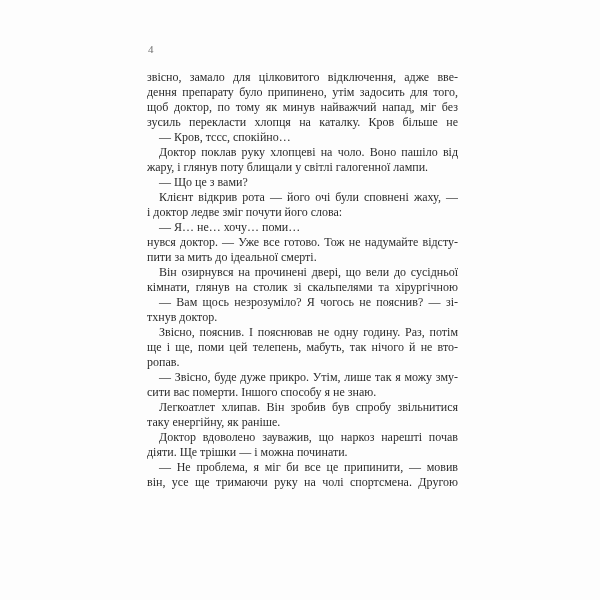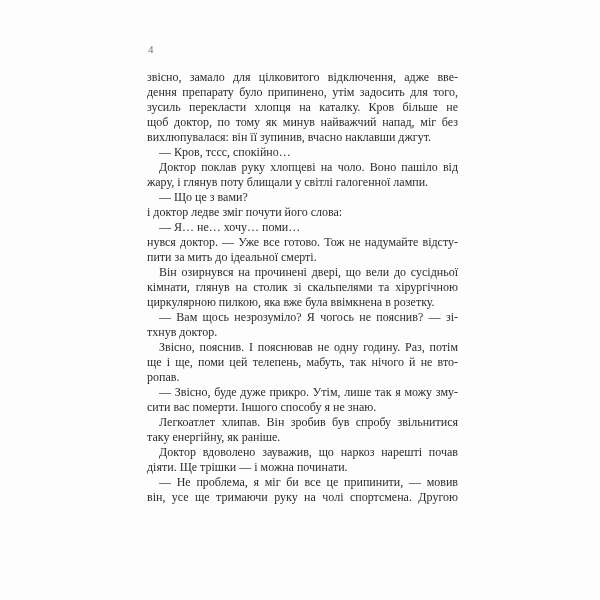"зусиль перекласти хлопця на каталку." div.line { order: before "щоб доктор, по тому як" -> after "щоб доктор, по тому як" }
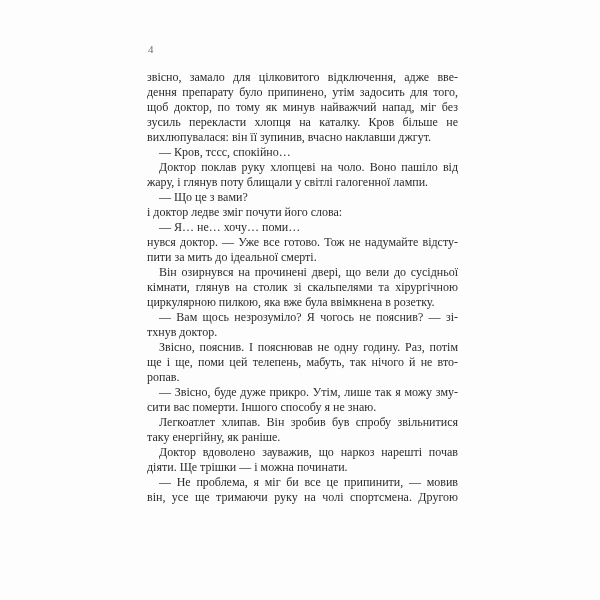"вихлюпувалася: він її зупинив, вчасно" div.line { html: <div>вихлюпувалася: він її зупинив, вчасно наклавши джгут.</div> -> none }
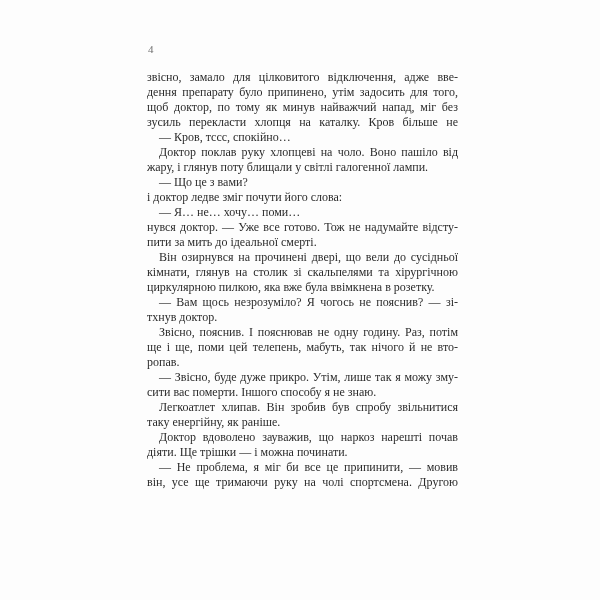"Клієнт відкрив рота — його" div.line { html: none -> <div>Клієнт відкрив рота — його очі були сповнені жаху, —</div> }
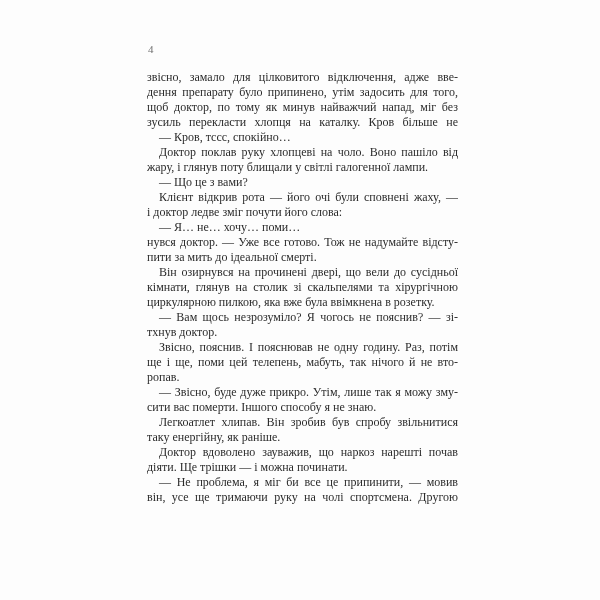"циркулярною пилкою, яка вже була" div.line { html: <div>циркулярною пилкою, яка вже була ввімкнена в розетку.</div> -> none }
